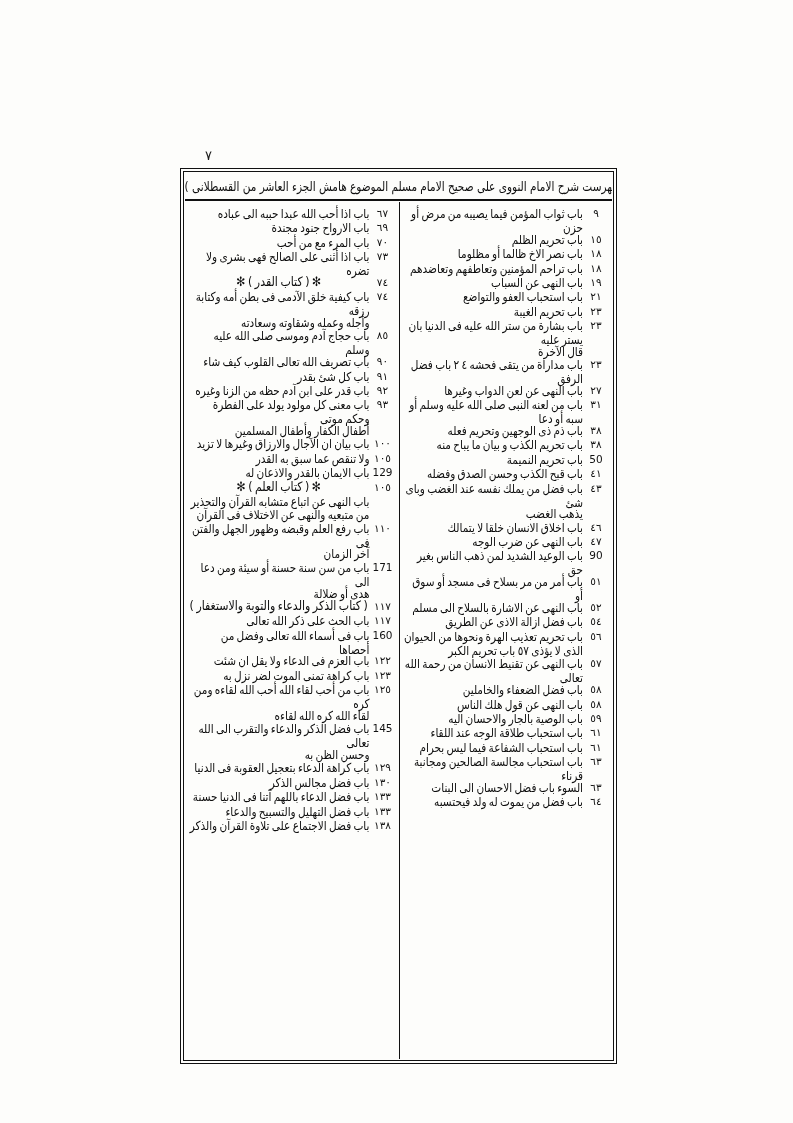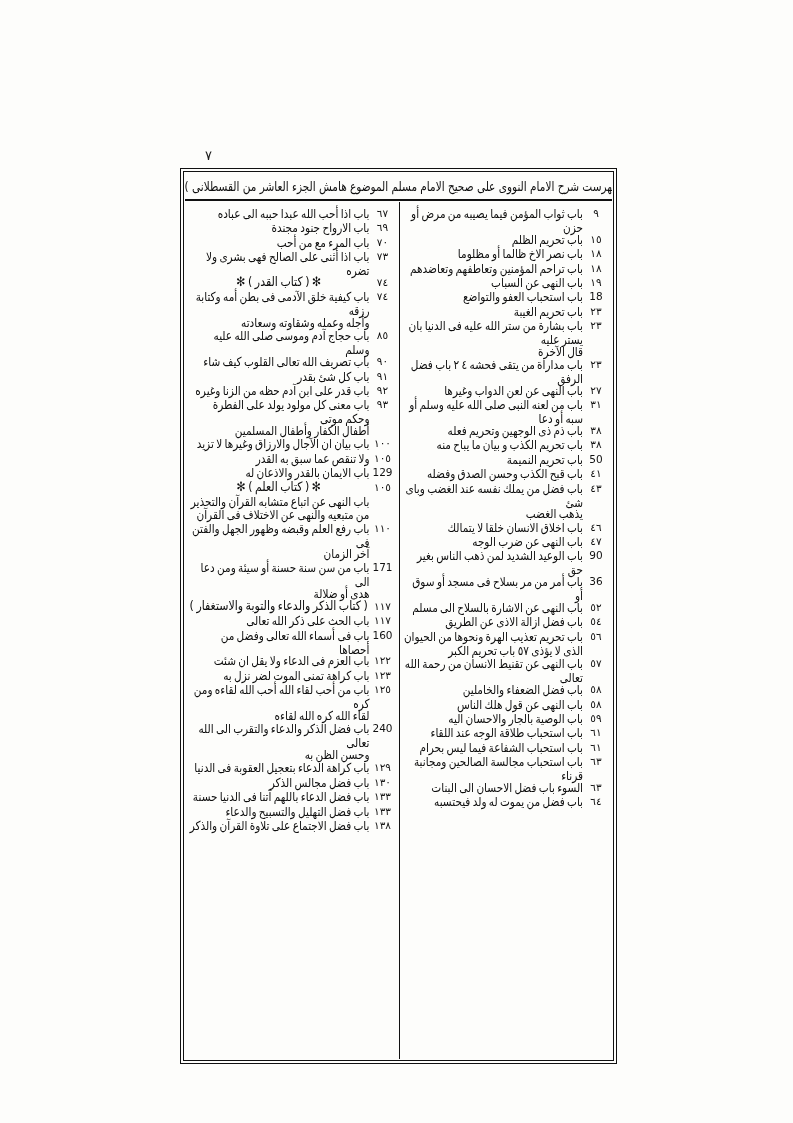"18" div.pg { text: 18 -> ٢١ }
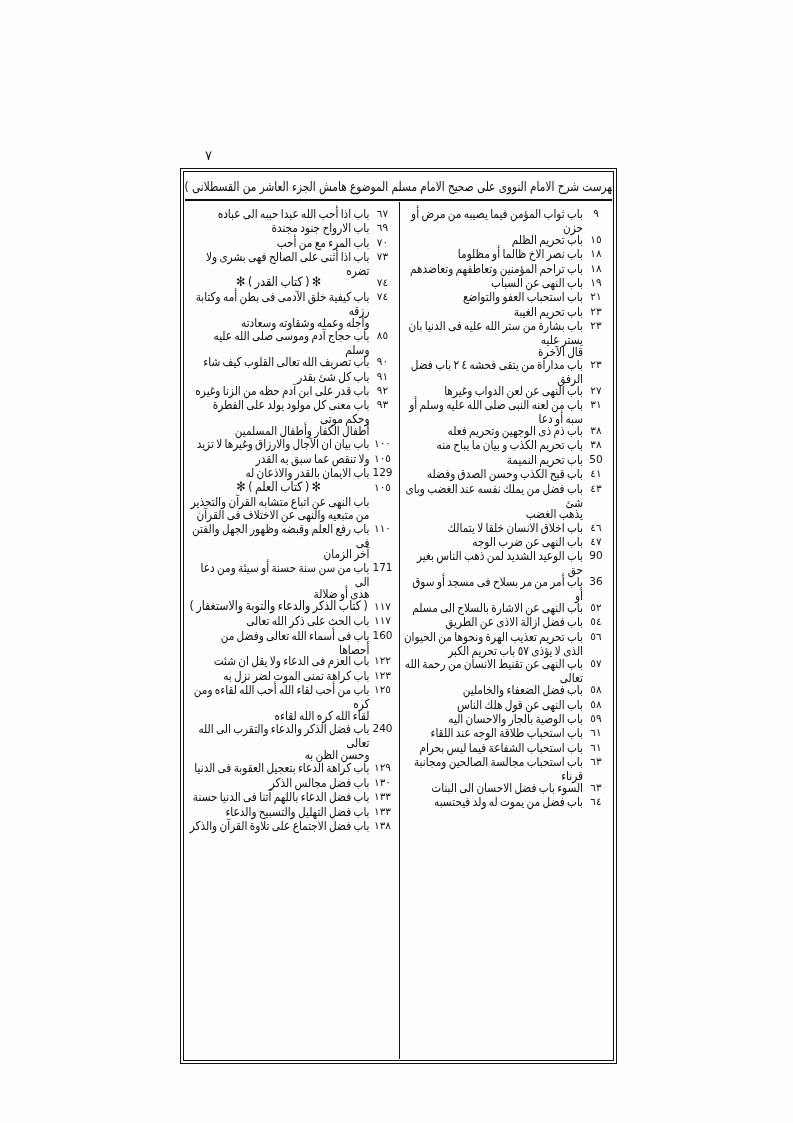"36" div.pg { text: 36 -> ٥١ }
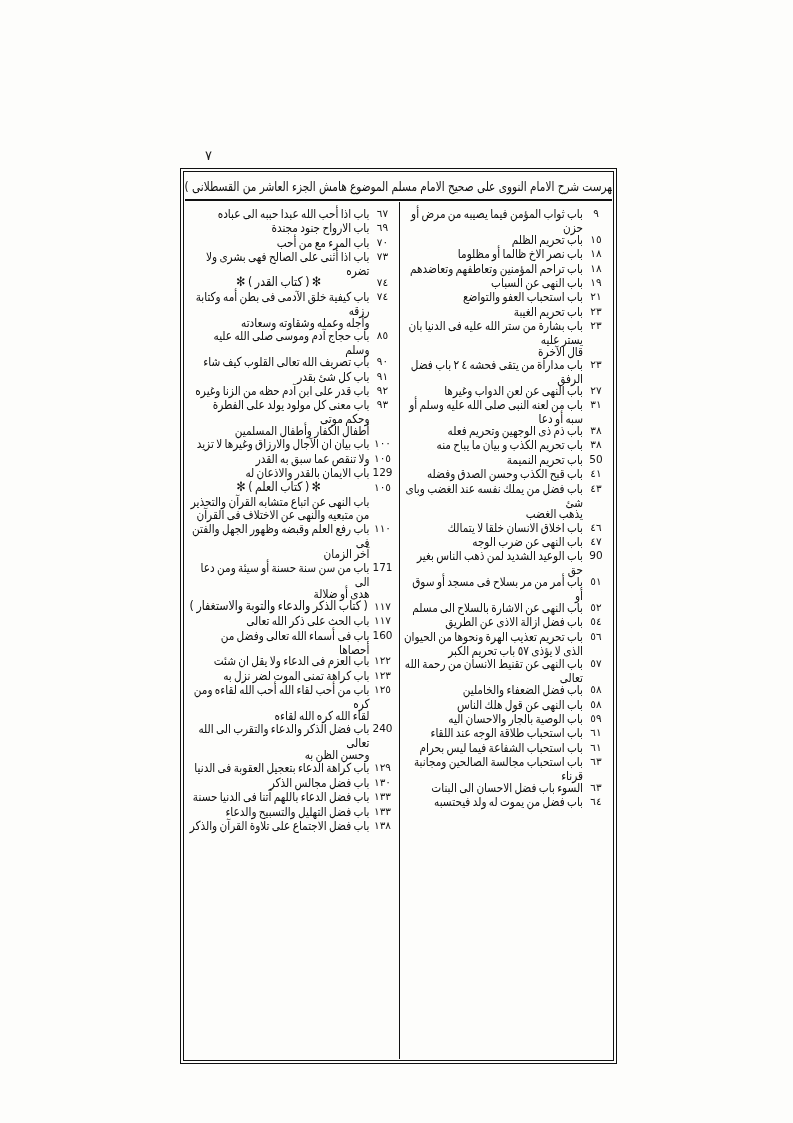"240" div.pg { text: 240 -> 145 }
